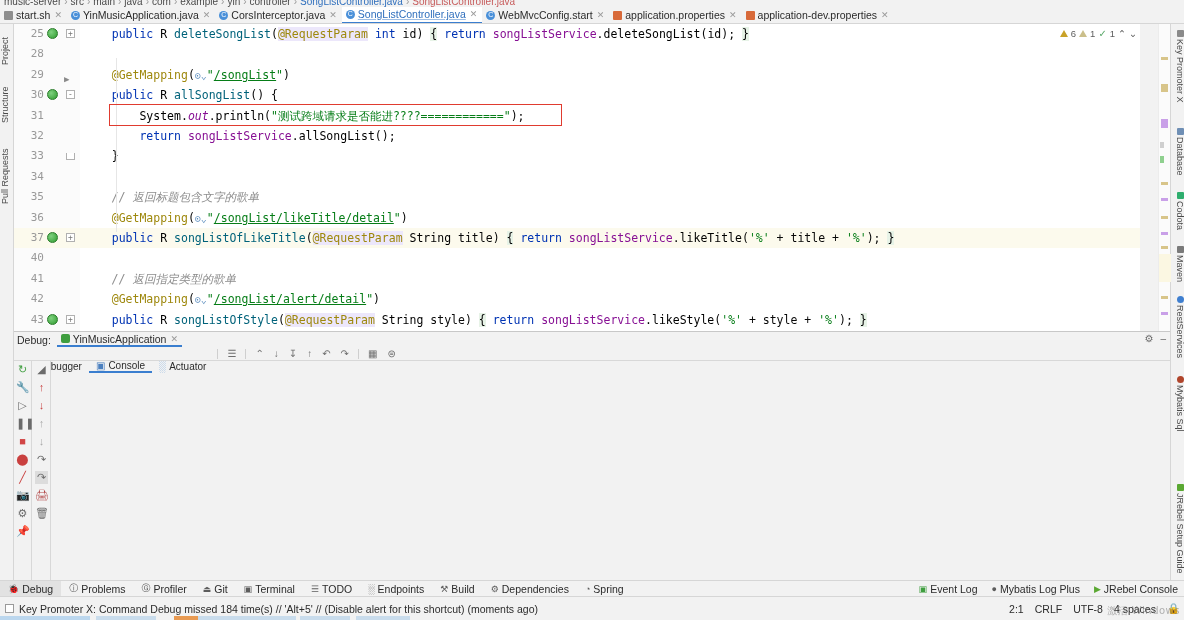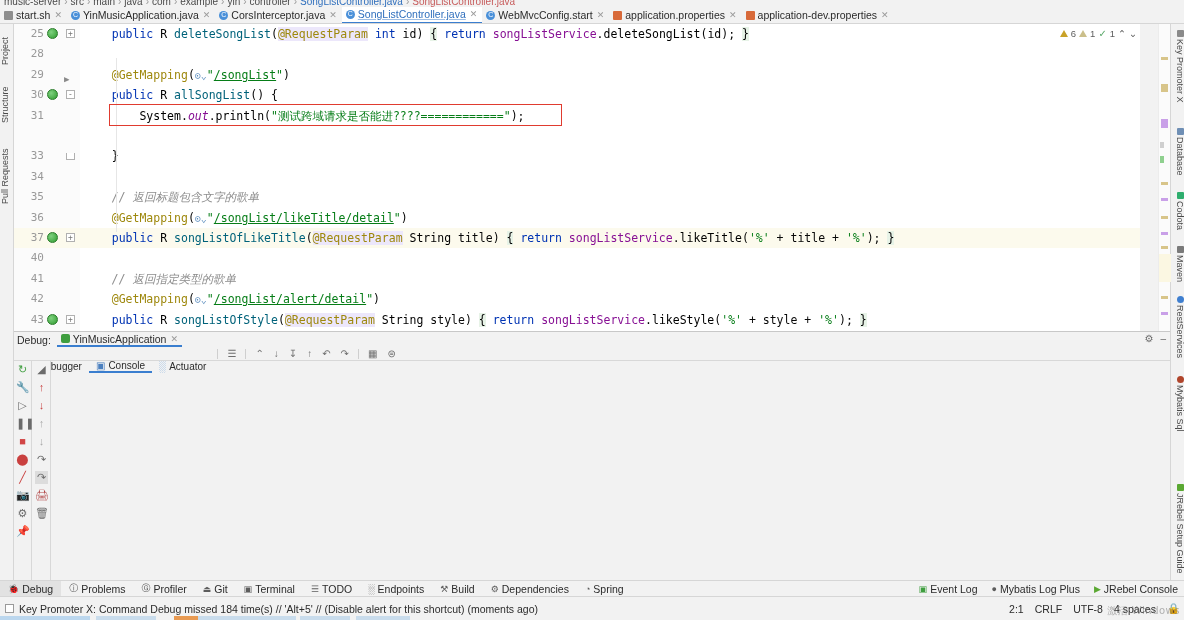"32" div.ln-row { html: none -> <div><span>32</span><span><span> </span><span>return</span><span> </span><span>songListService</span><span>.</span><span>allSongList</span><span>()</span><span>;</span></span></div> }
